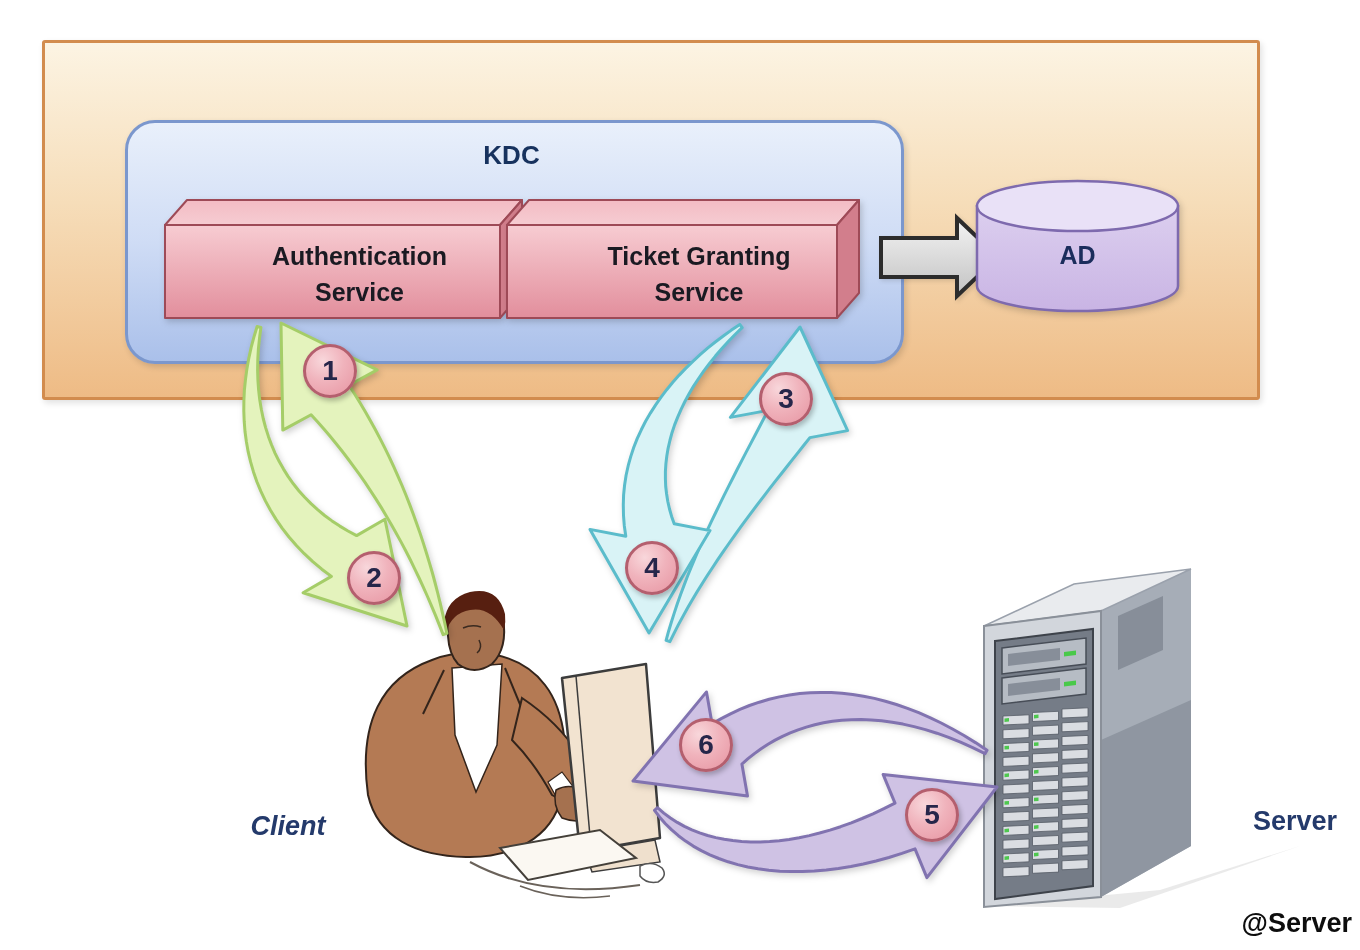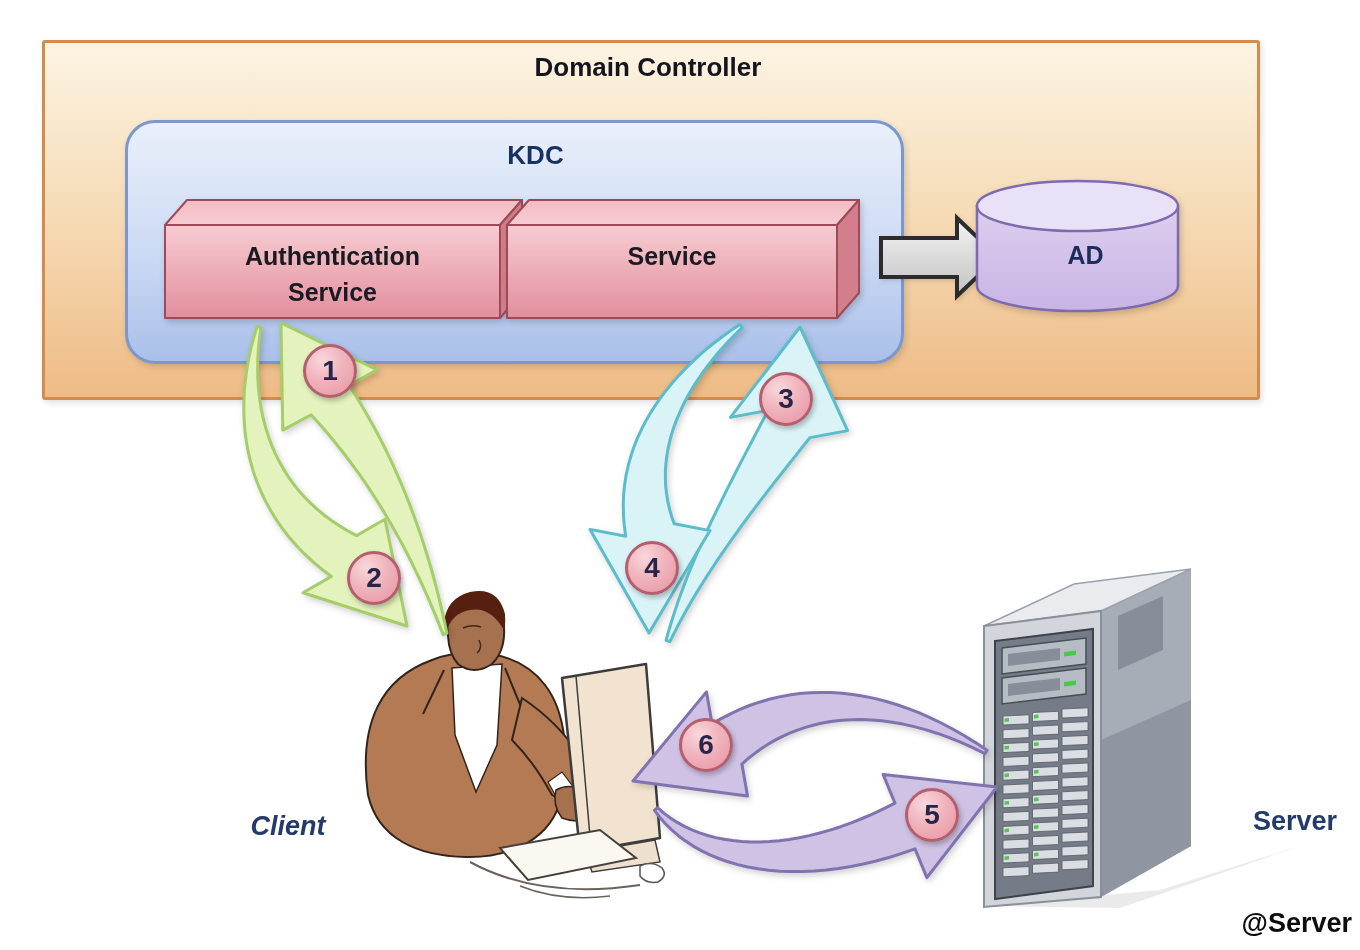"Domain Controller" div.lbl { html: <div>Domain Controller</div> -> none }
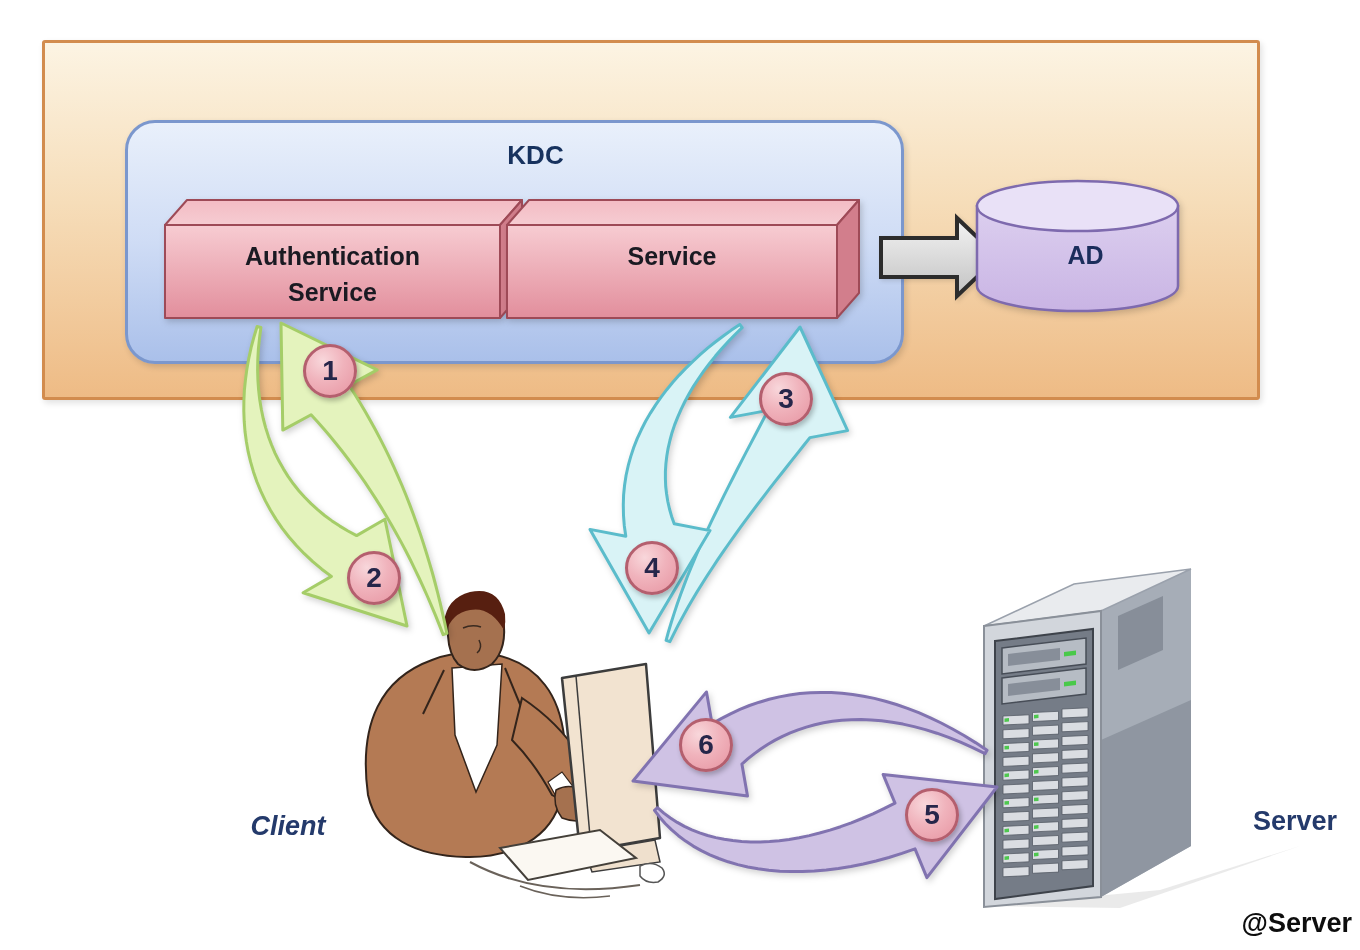"KDC" #kdc-label { margin-left: 24px -> none }
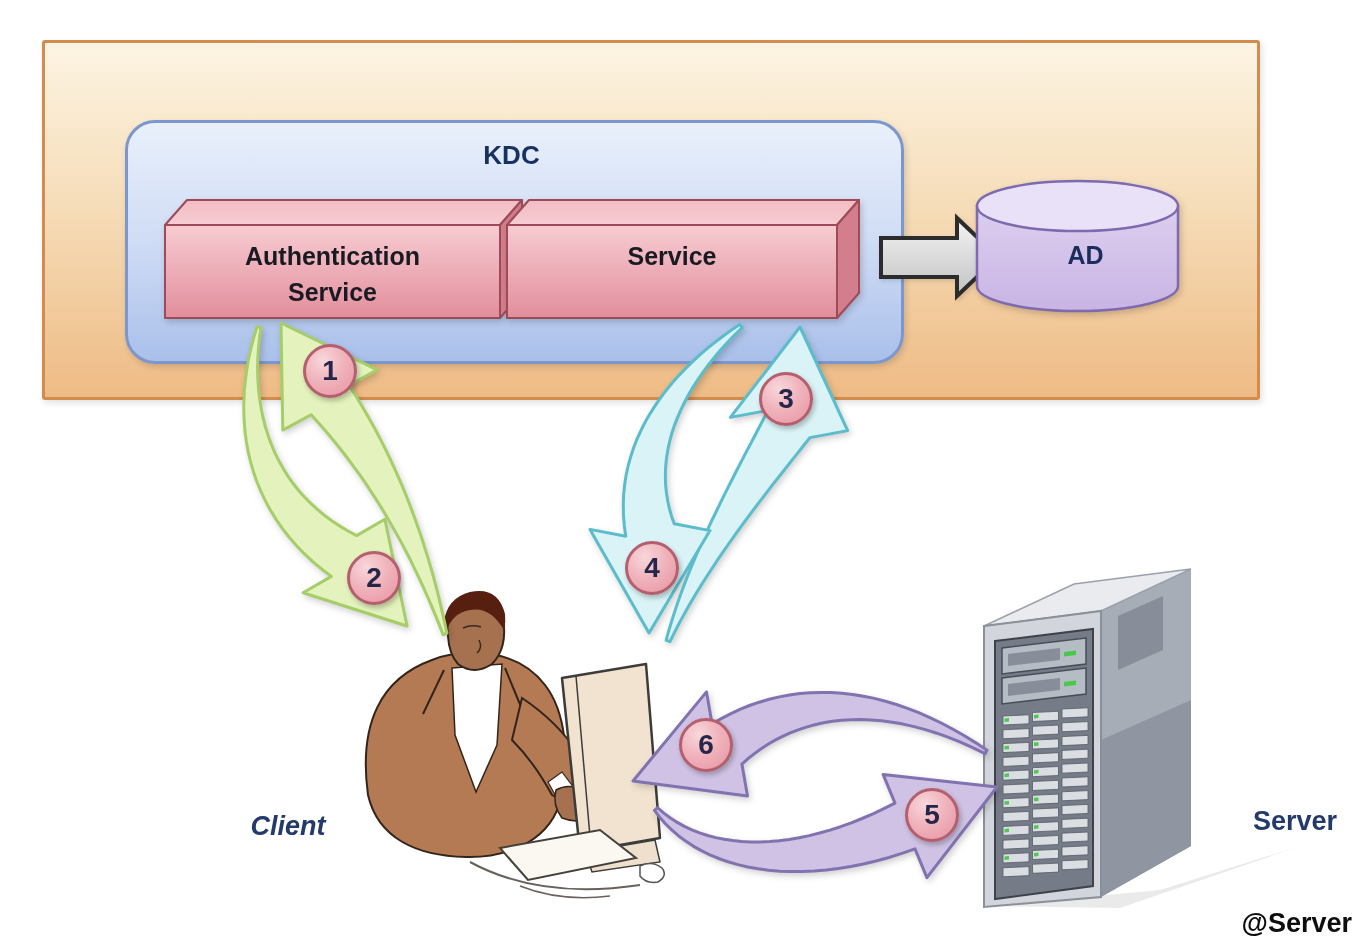"Authentication" .svc-label { padding-left: none -> 27px }
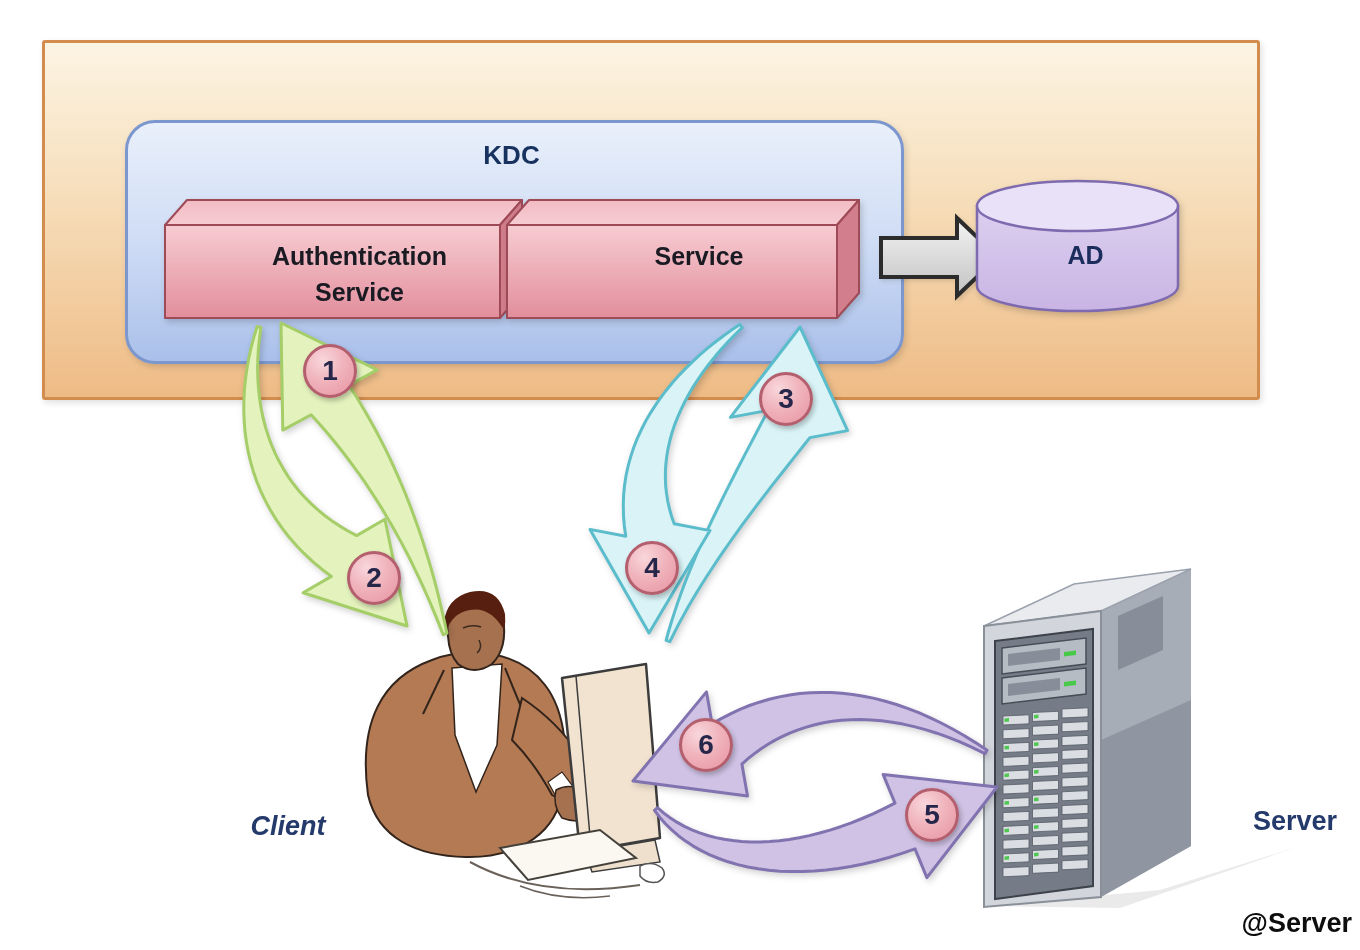"Ticket Granting" div { html: none -> <div>Ticket Granting</div> }
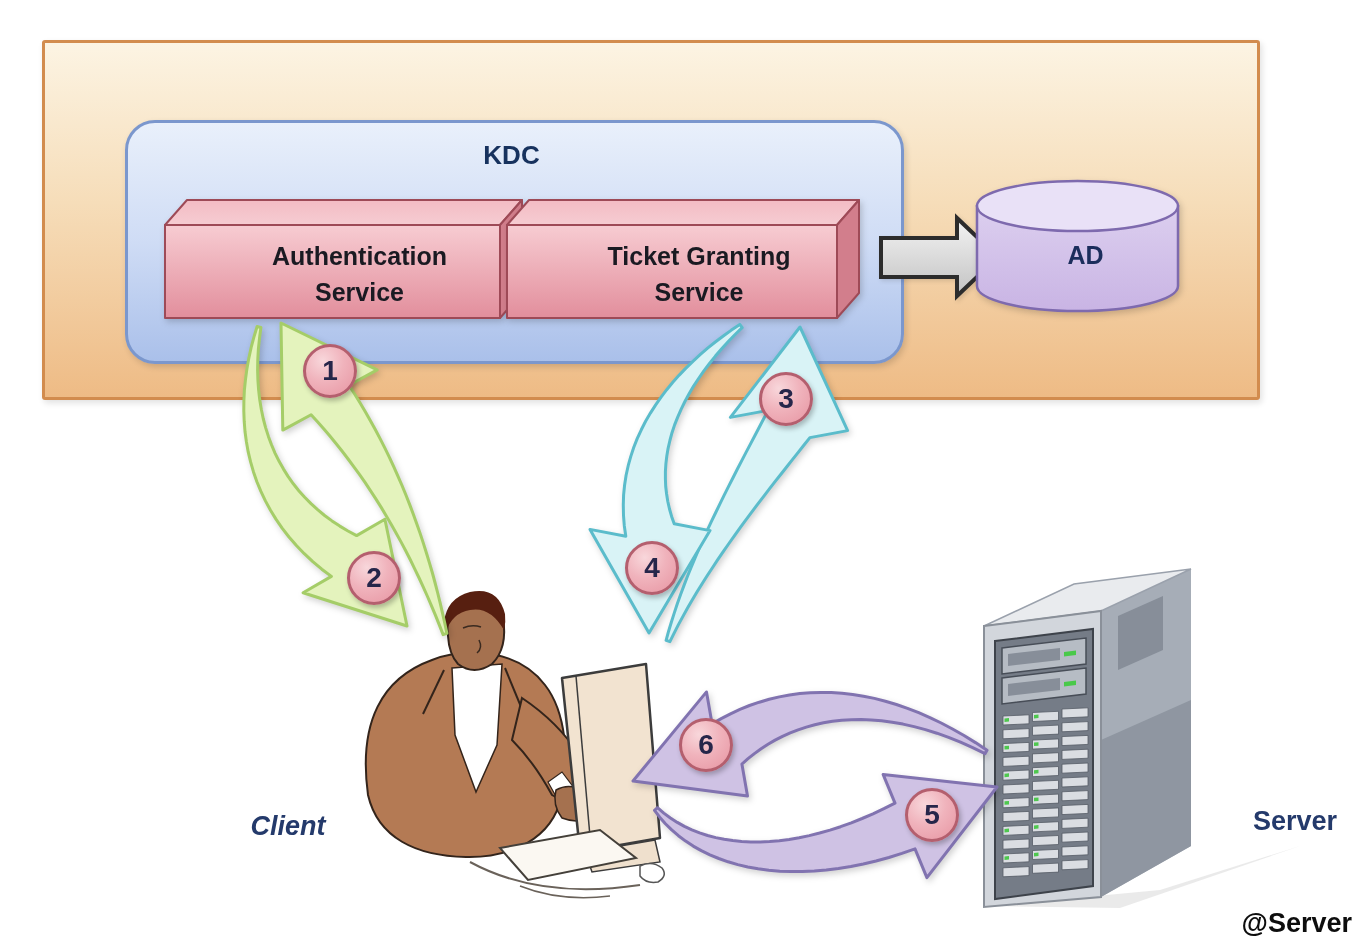"AD" #ad-label { margin-left: 8px -> none }
